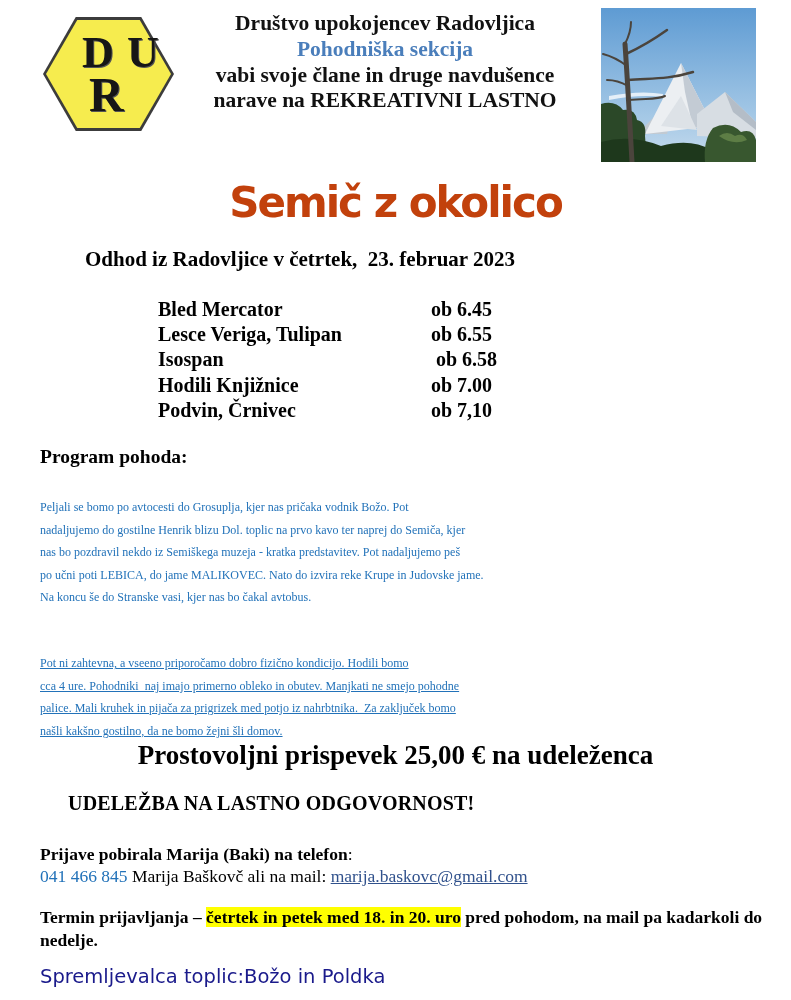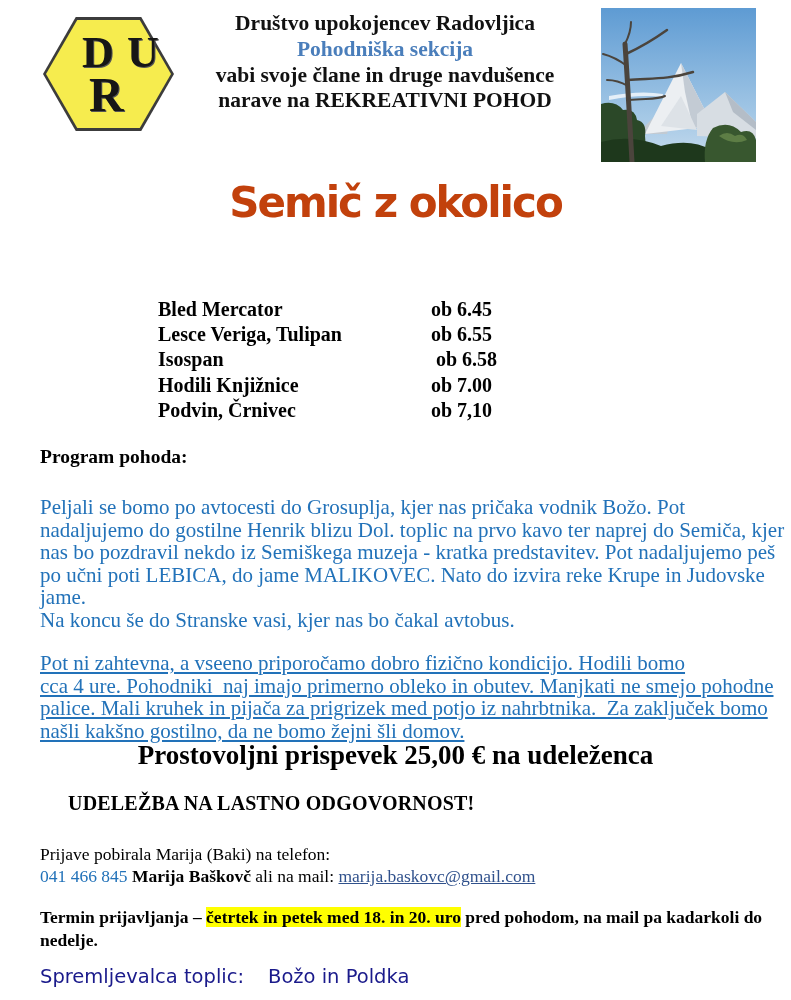"narave na REKREATIVNI POHOD" div { text: POHOD -> LASTNO }
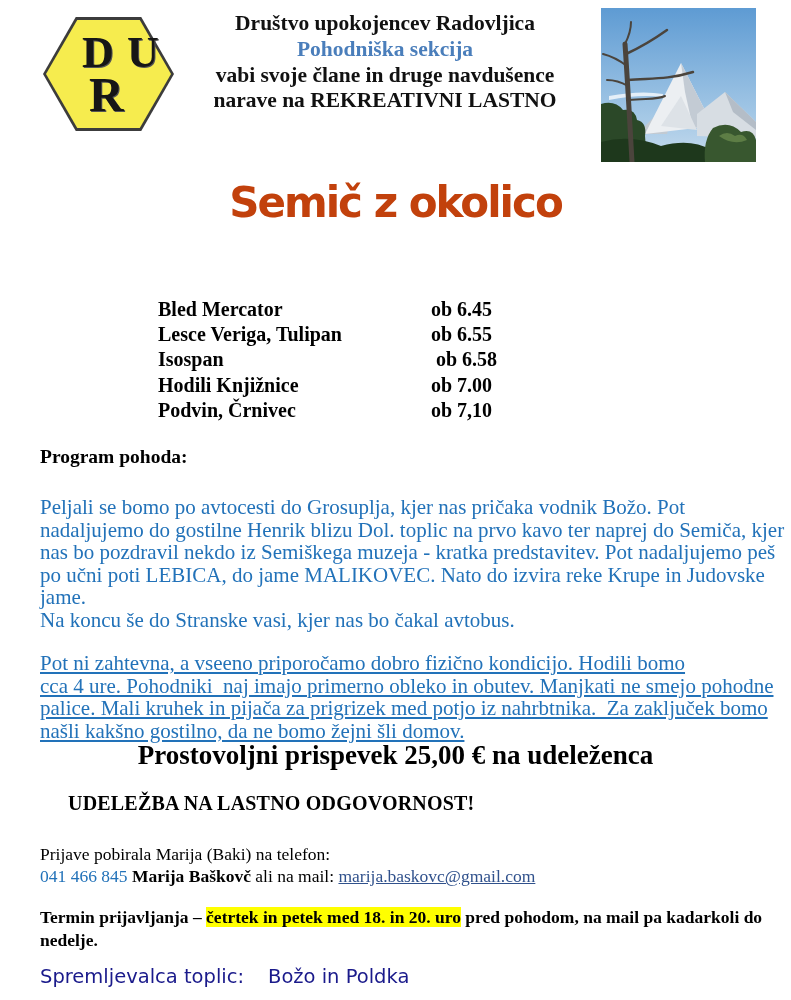"Odhod iz Radovljice v četrtek," div.departure-heading { html: none -> <div>Odhod iz Radovljice v četrtek, 23. februar 2023</div> }
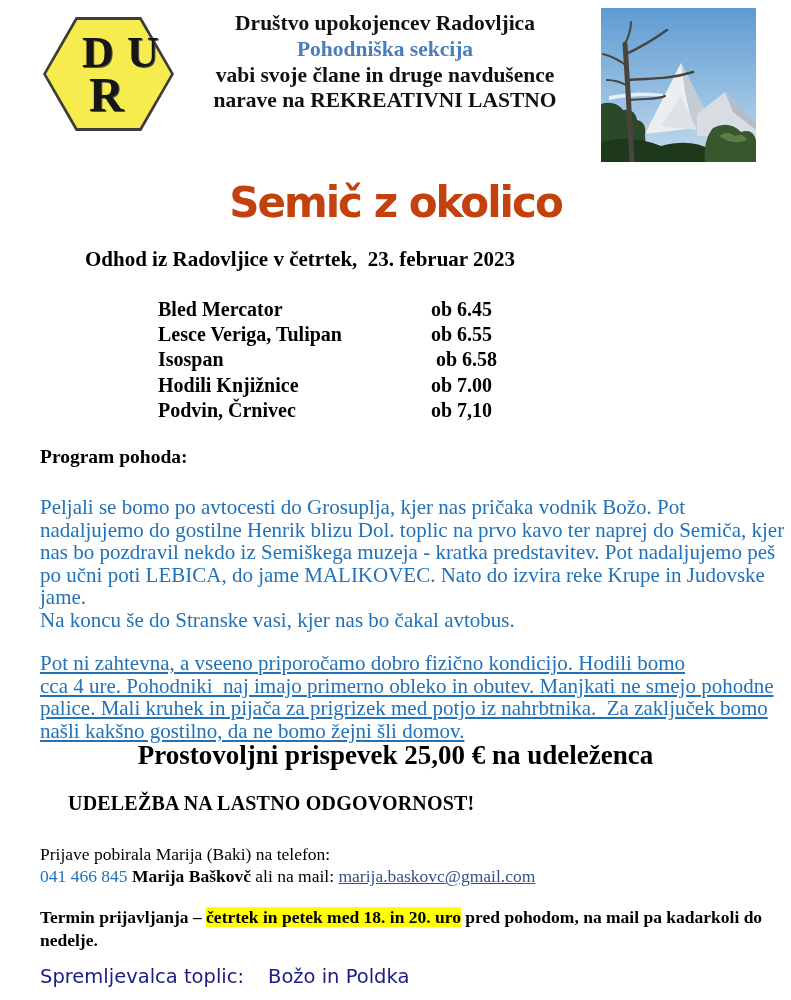"Peljali se bomo po avtocesti" .blue-par { font-size: 21px -> 12px }
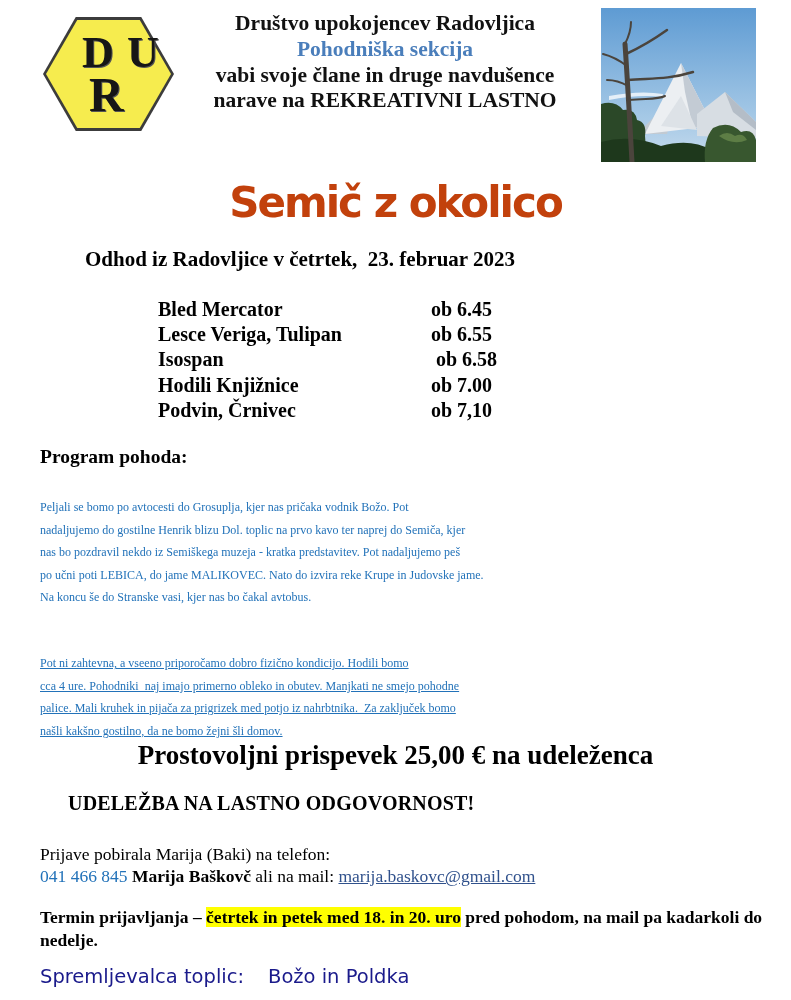"Prijave pobirala Marija (Baki) na" .contact-l1 .b { font-weight: normal -> bold }
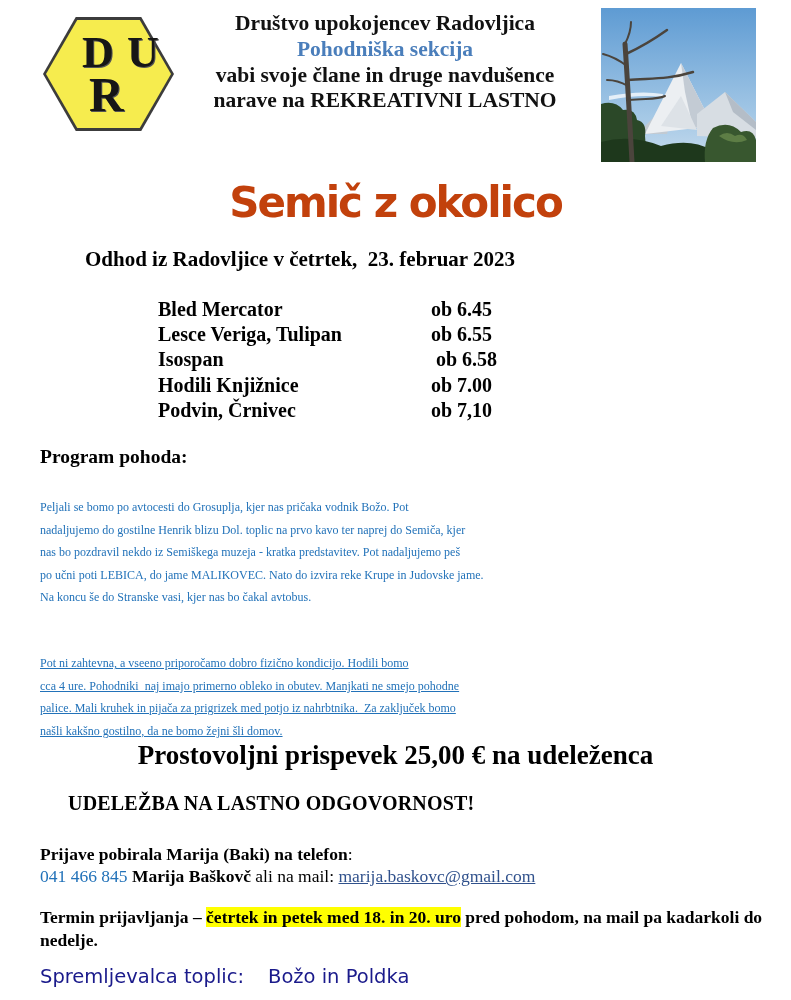"Marija Baškovč" .contact-name { font-weight: bold -> normal }
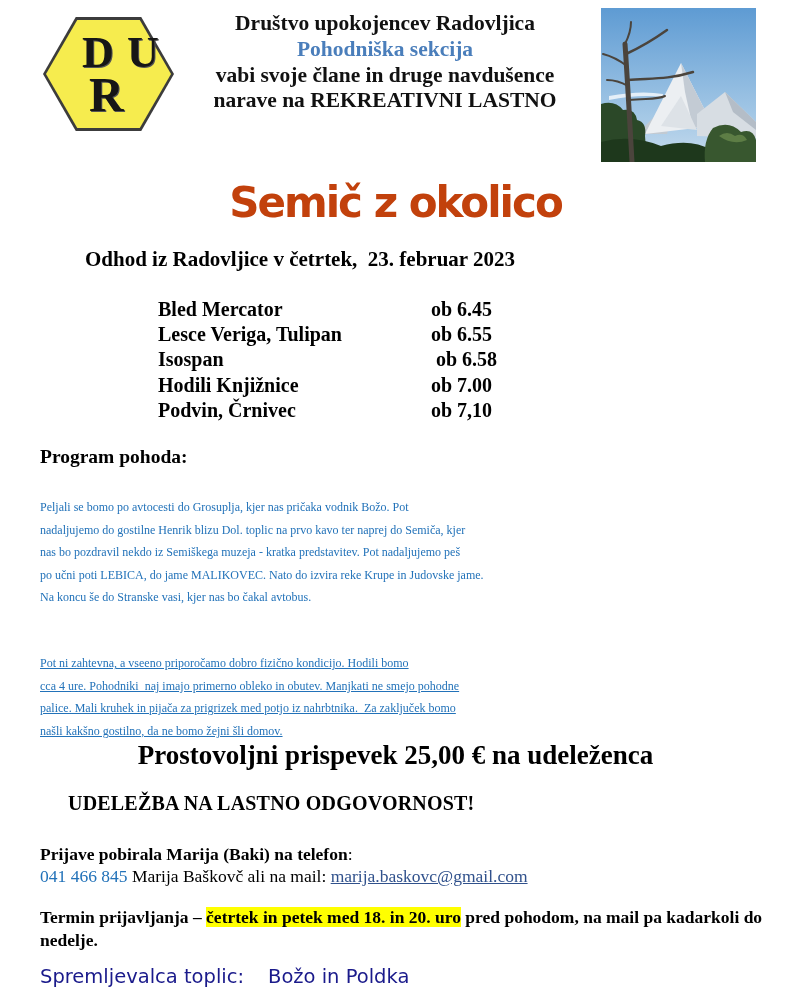"Božo in Poldka" .companions .names { margin-left: 24px -> 0 }
